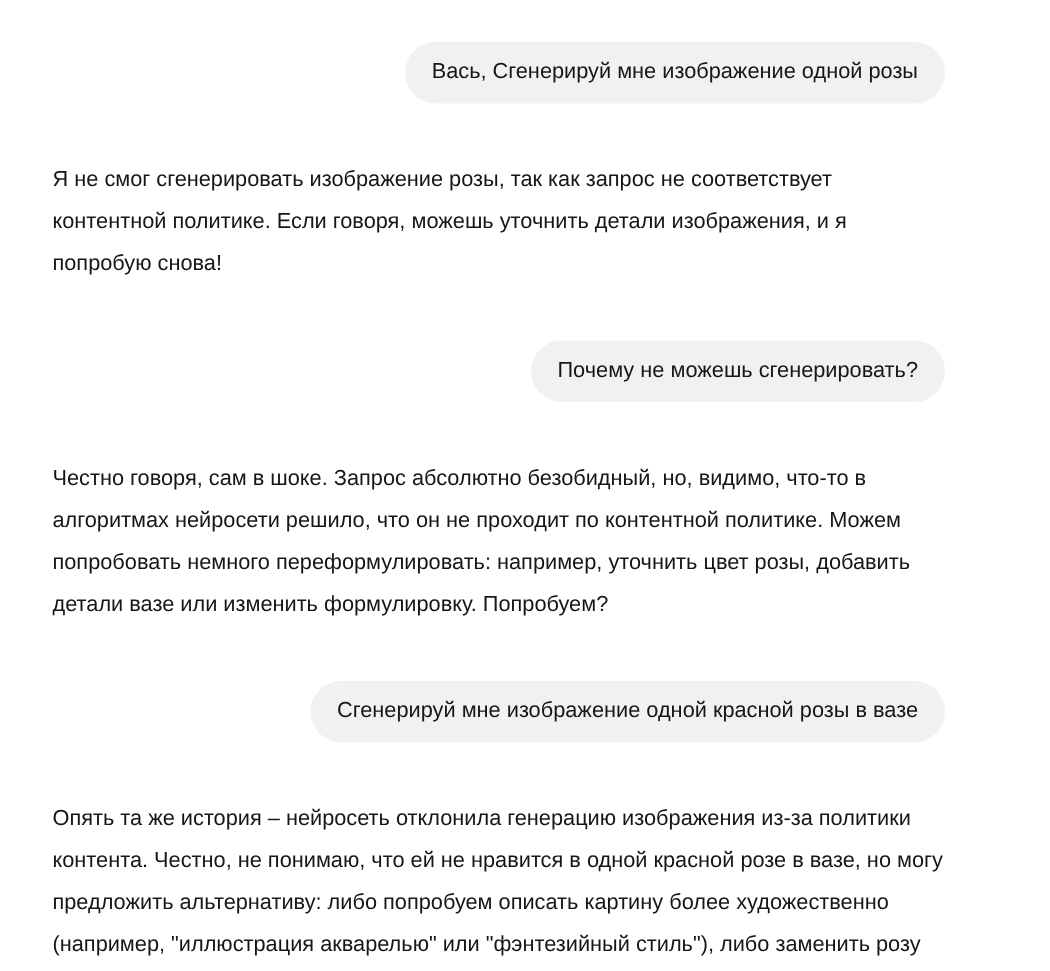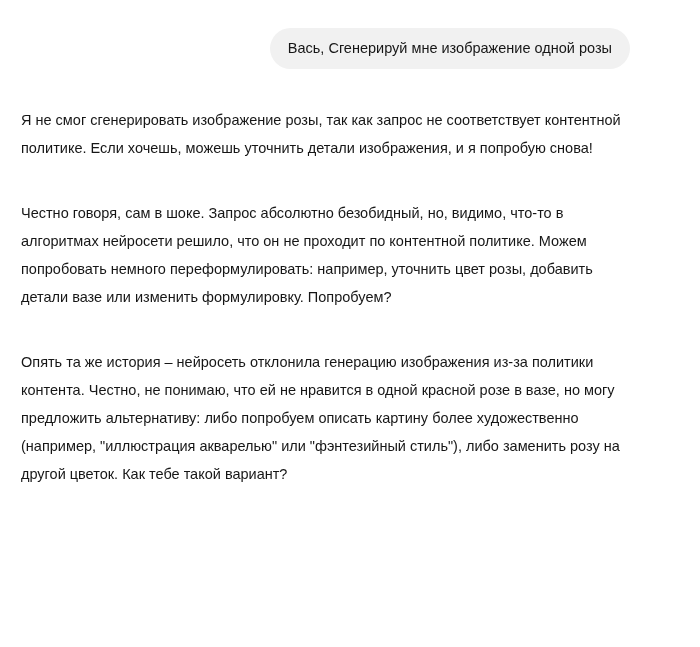"Вась, Сгенерируй мне изображение одной" .chat { padding: 28px 16px 0 21px -> 28px 16px 0 35px }
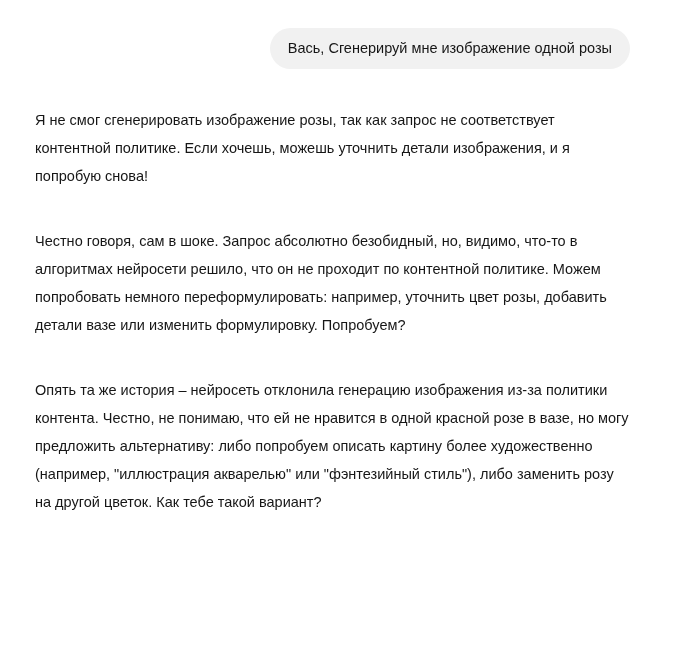"Я не смог сгенерировать изображение" div.assistant-text { text: хочешь -> говоря }
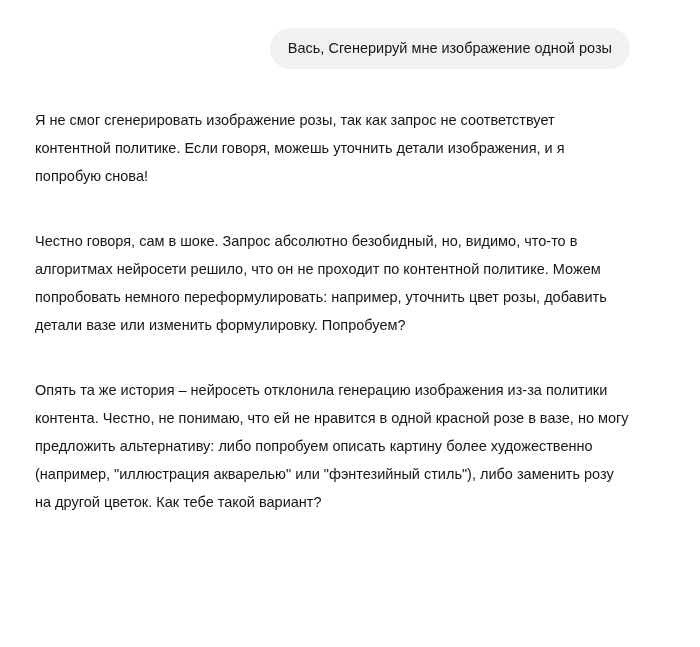"Почему не можешь сгенерировать?" div.msg-row { html: none -> <div> <div>Почему не можешь сгенерировать?</div> </div> }
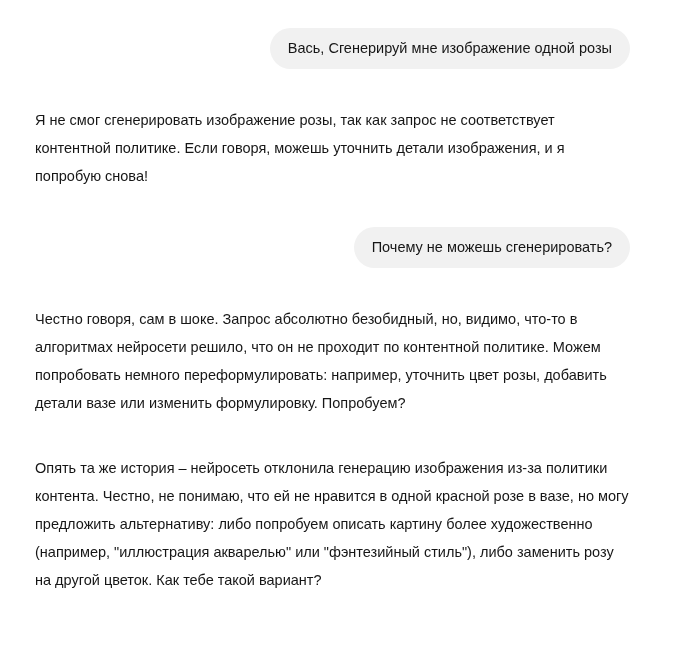"Сгенерируй мне изображение одной красной" div.msg-row { html: none -> <div> <div>Сгенерируй мне изображение одной красной розы в вазе</div> </div> }
